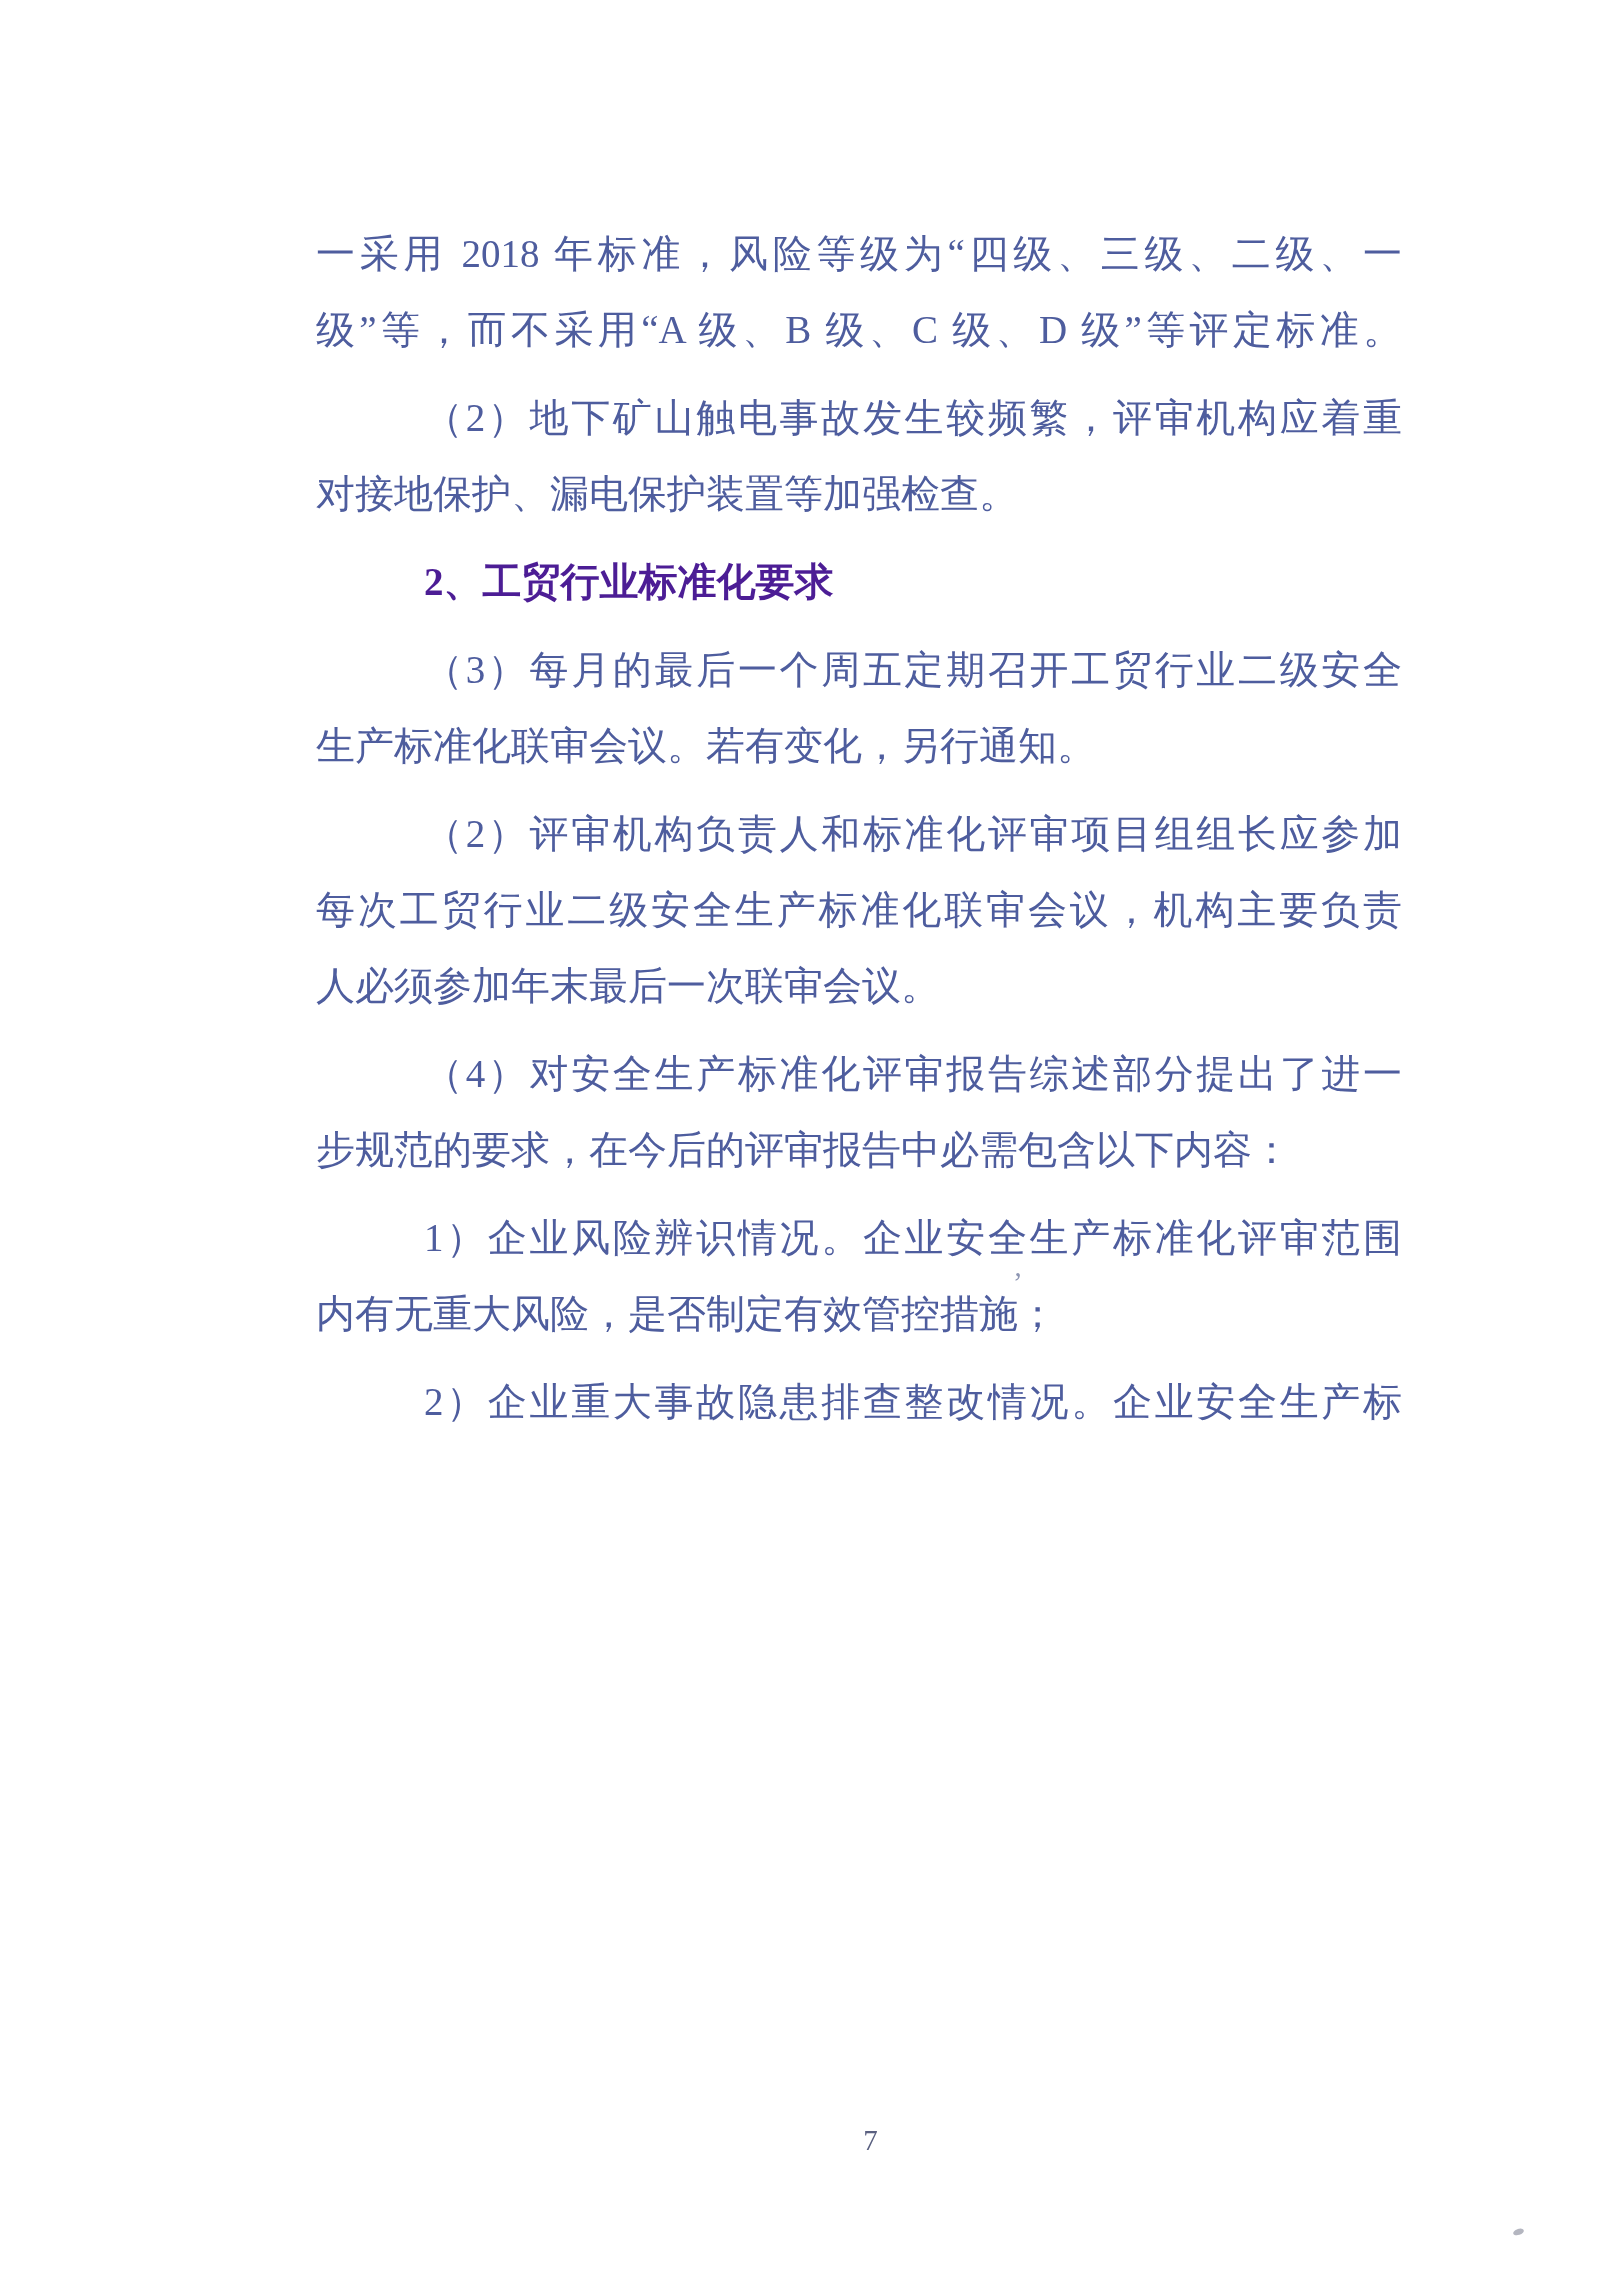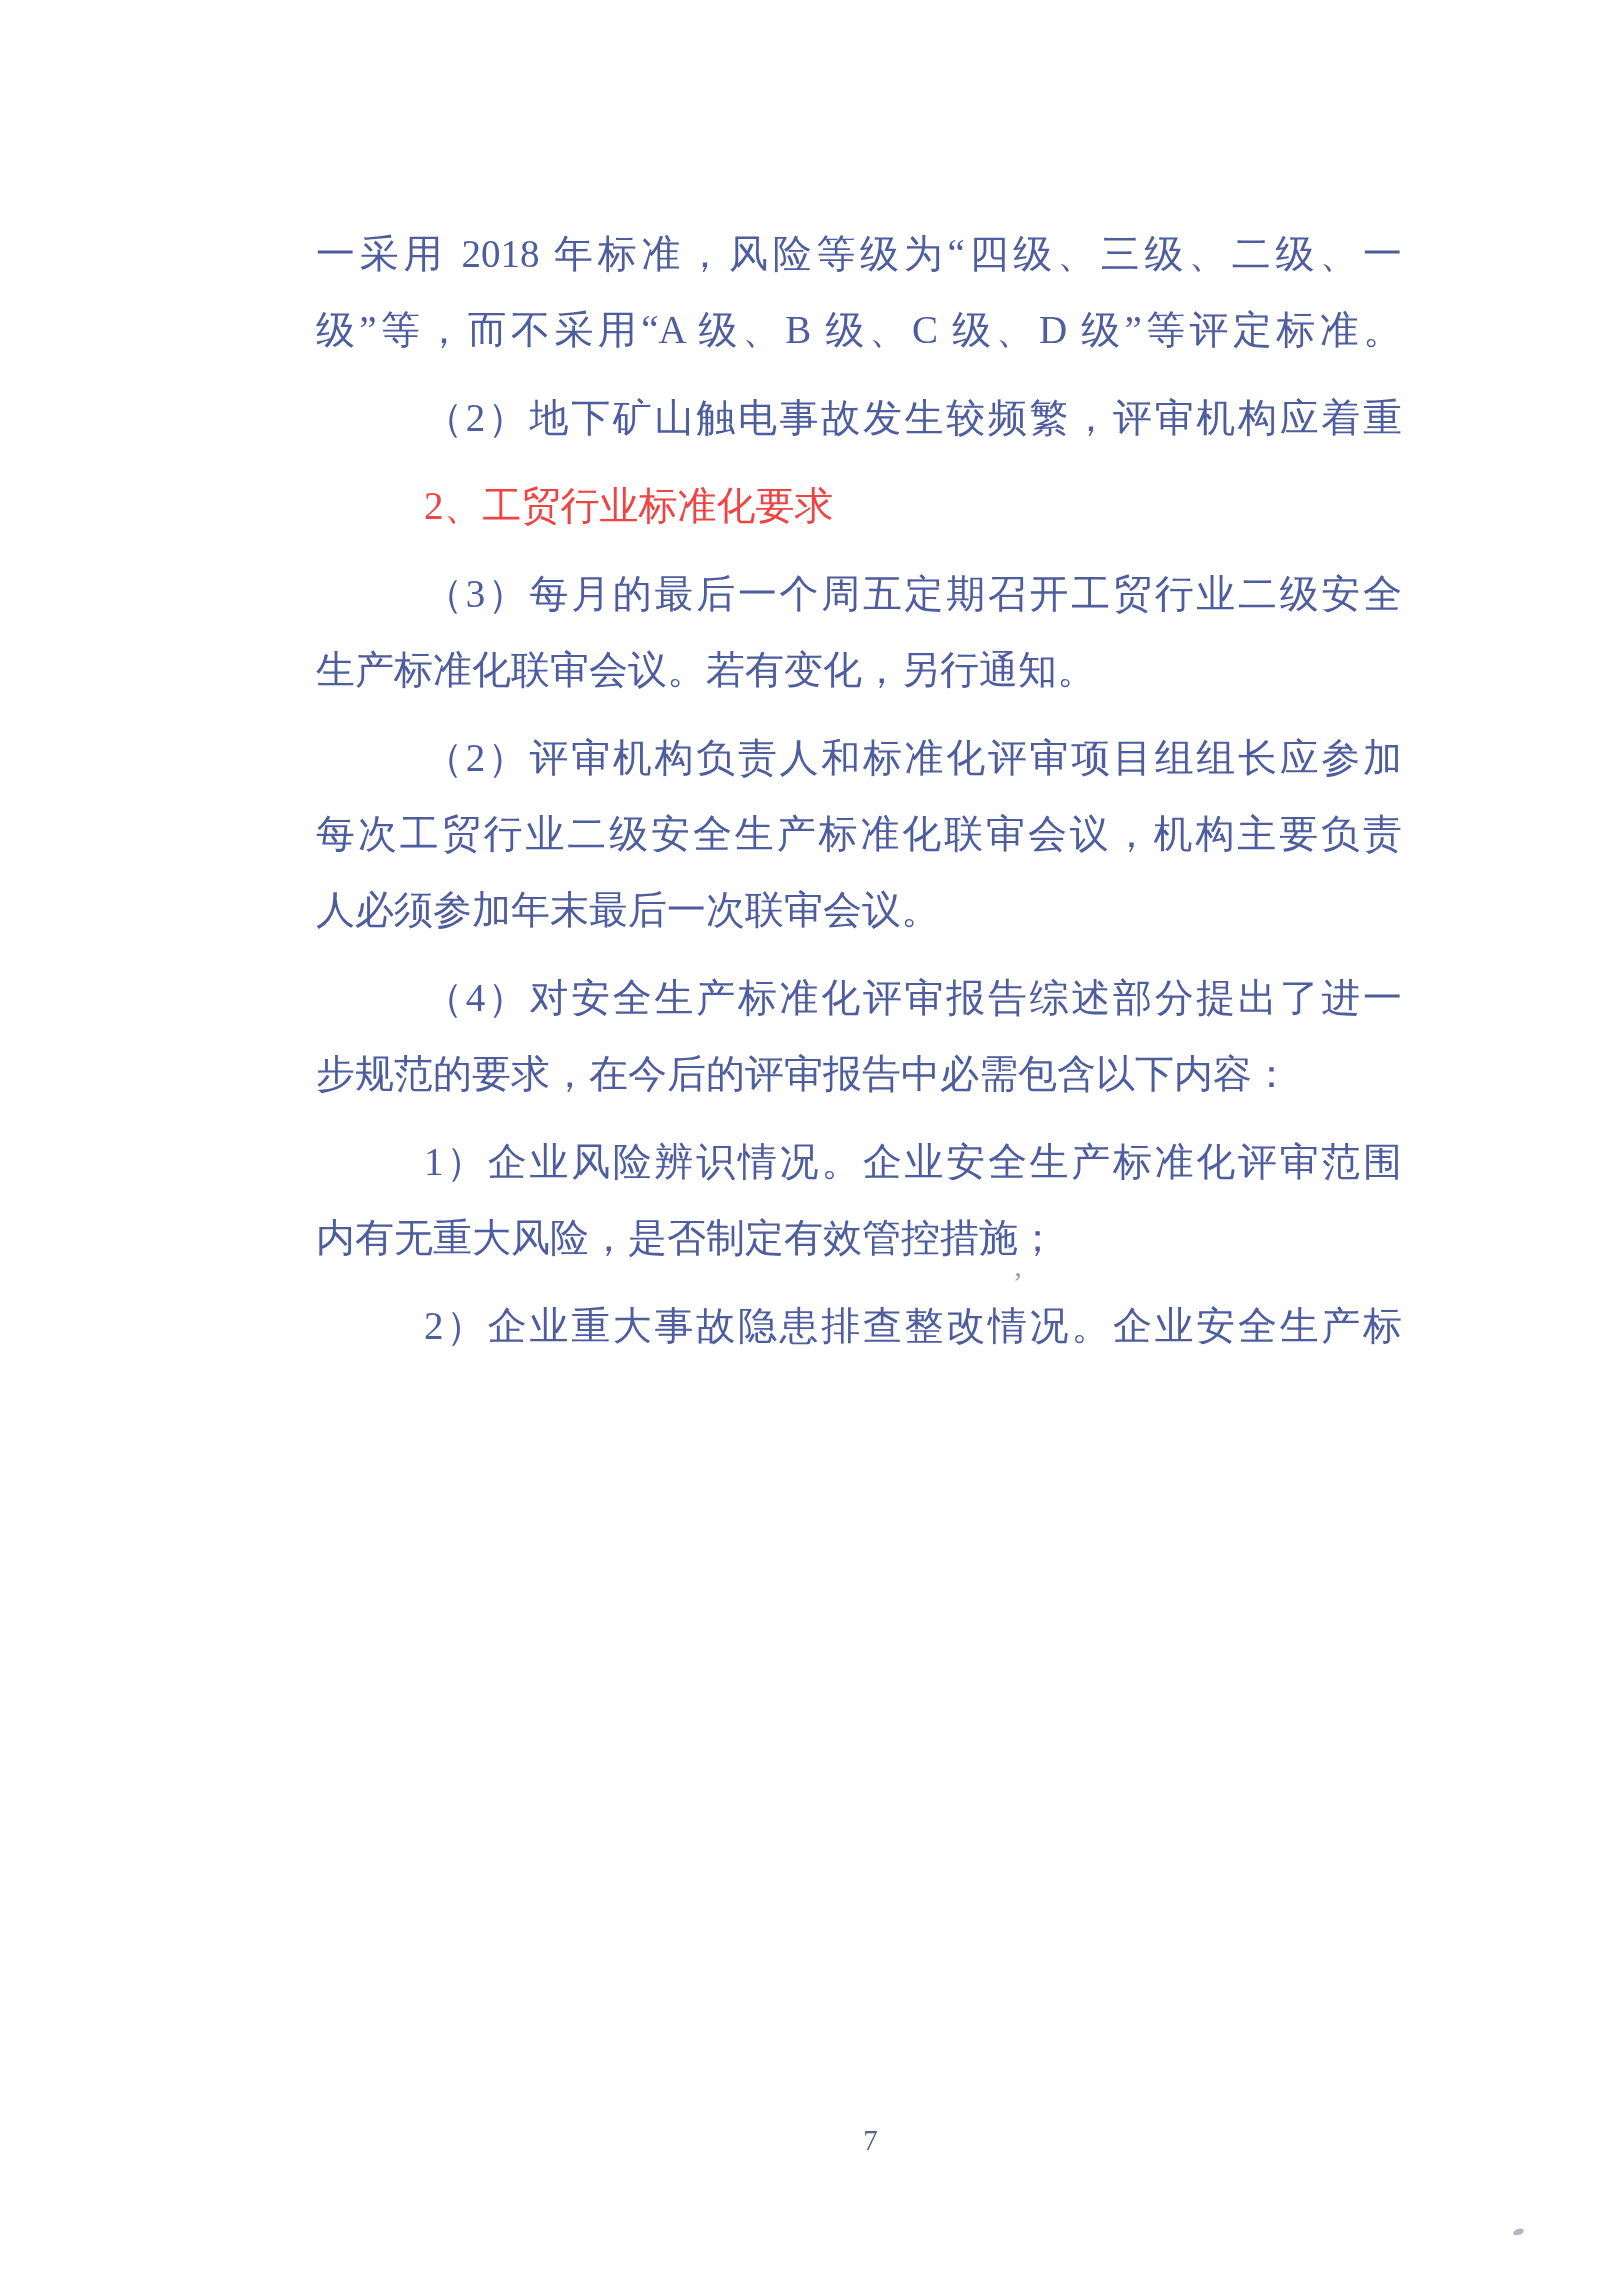"对接地保护、漏电保护装置等加强检查。" div.tline { html: none -> <div>对接地保护、漏电保护装置等加强检查。</div> }
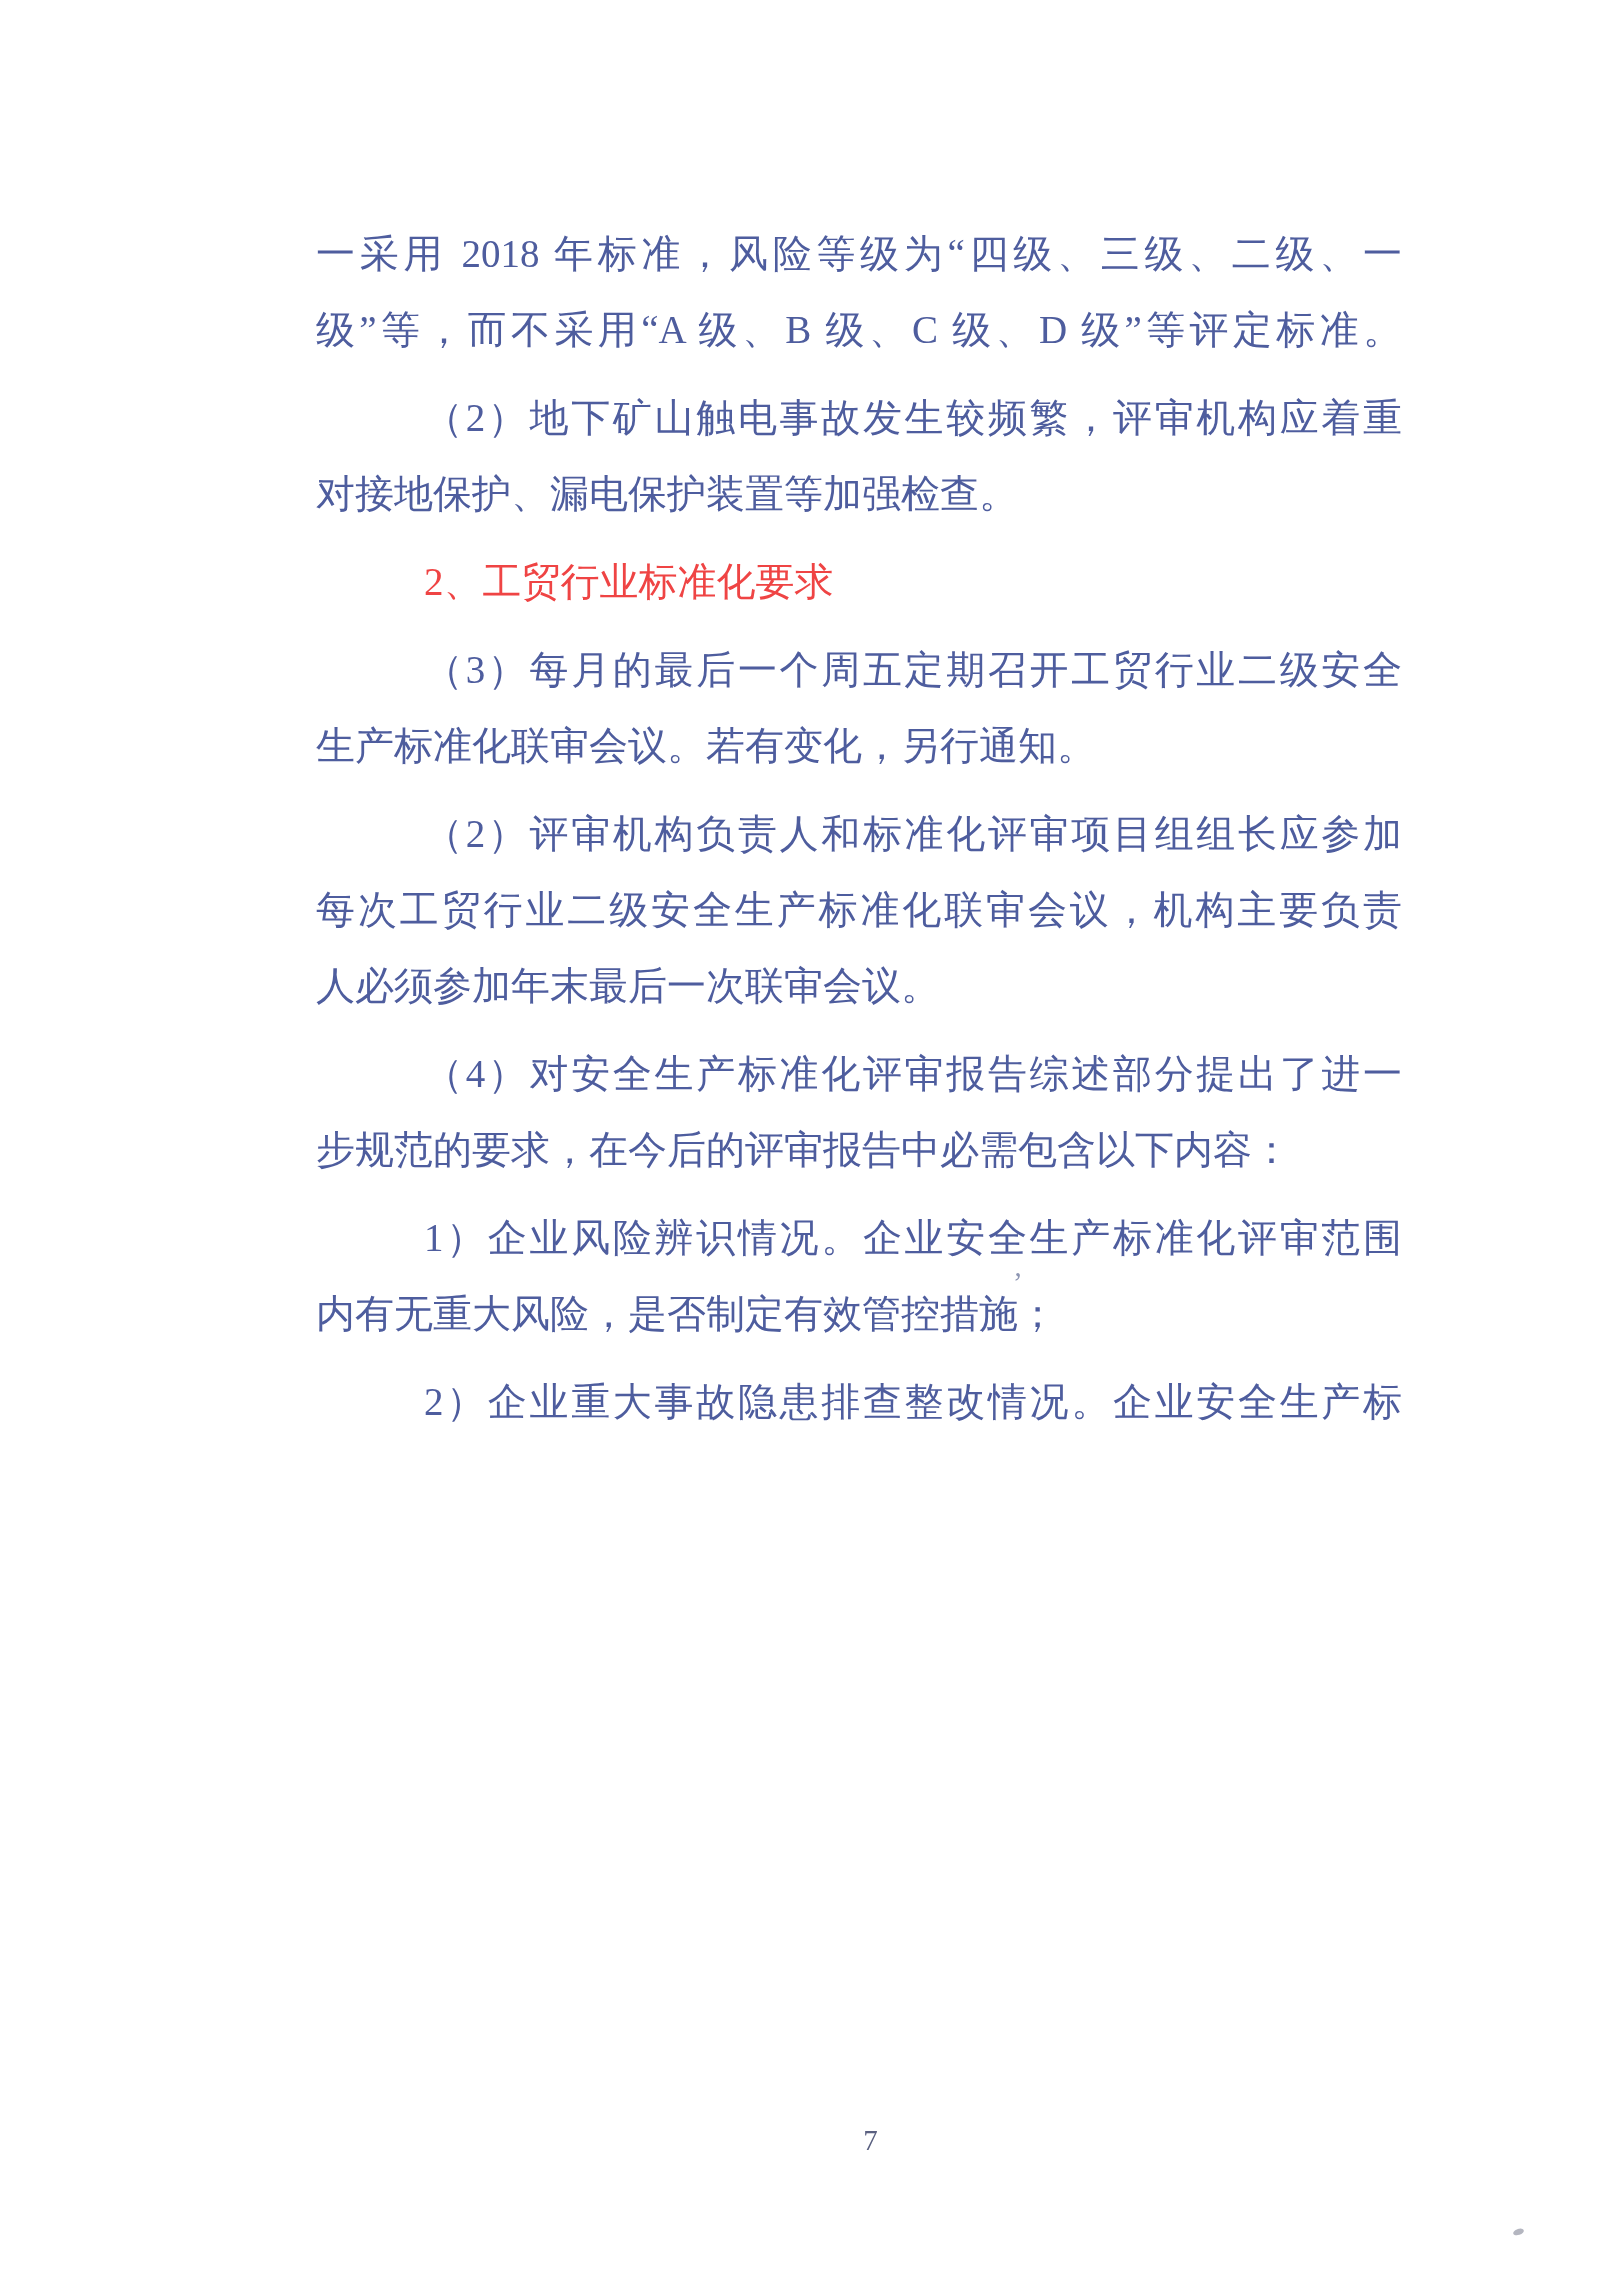"2、工贸行业标准化要求" .para.heading { color: #ef4444 -> #4c1d95; font-weight: normal -> bold }
